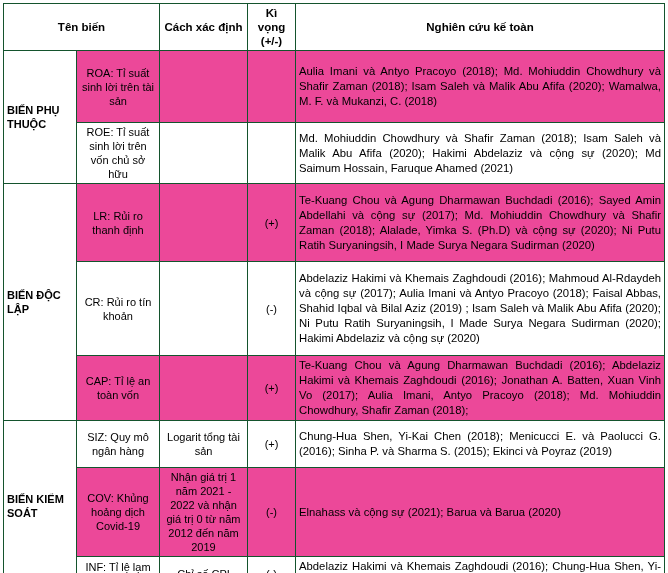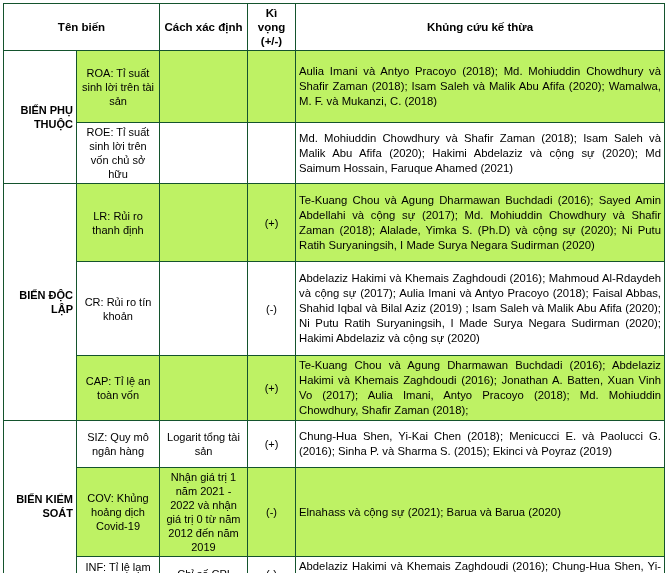"Khủng cứu kế thừa" th { text: Khủng cứu kế thừa -> Nghiên cứu kế toàn }
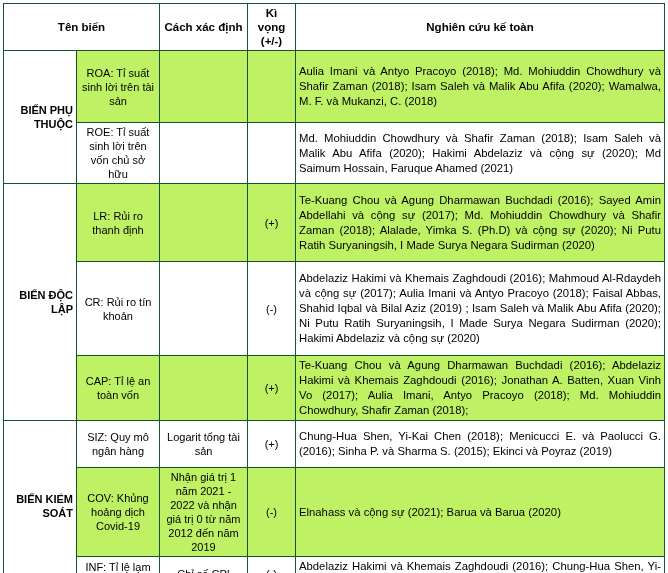"ROA: Tỉ suất sinh lời" .shaded { background: #bef264 -> #ec4899 }
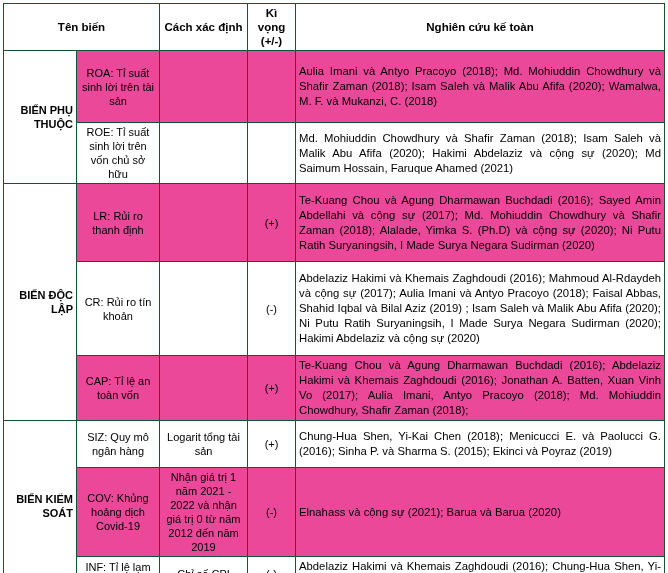"BIẾN PHỤ THUỘC" td.group { text-align: right -> left }
